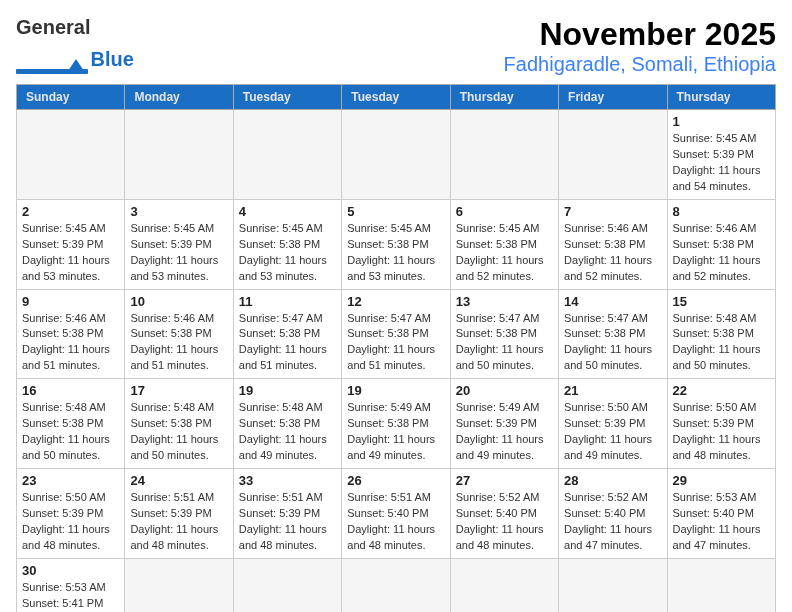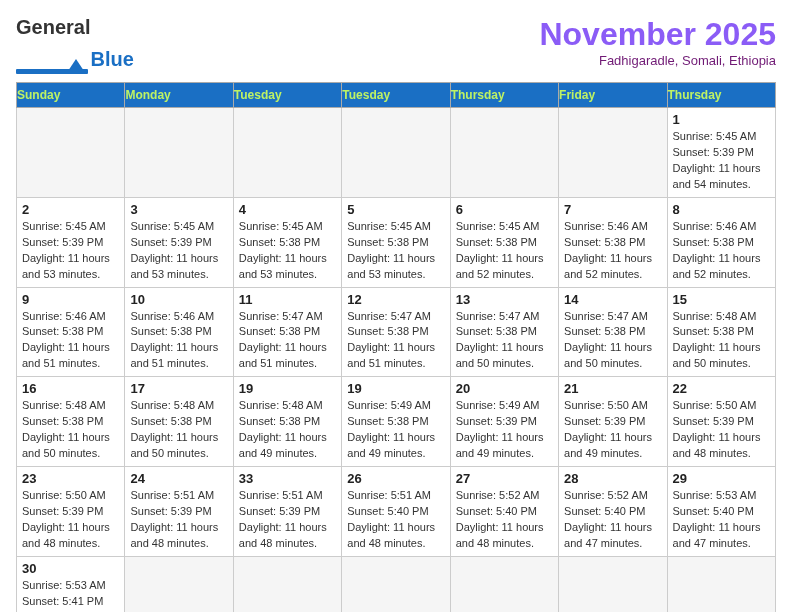"November 2025" .month-title { color: #8b5cf6 -> #000000 }
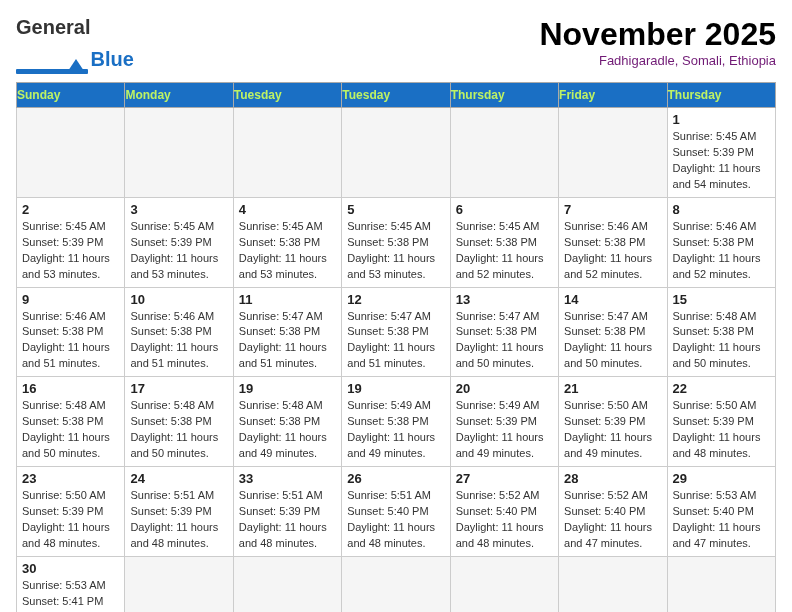"Fadhigaradle, Somali, Ethiopia" .location { color: #701a75 -> #3b82f6; font-size: 13px -> 20px }
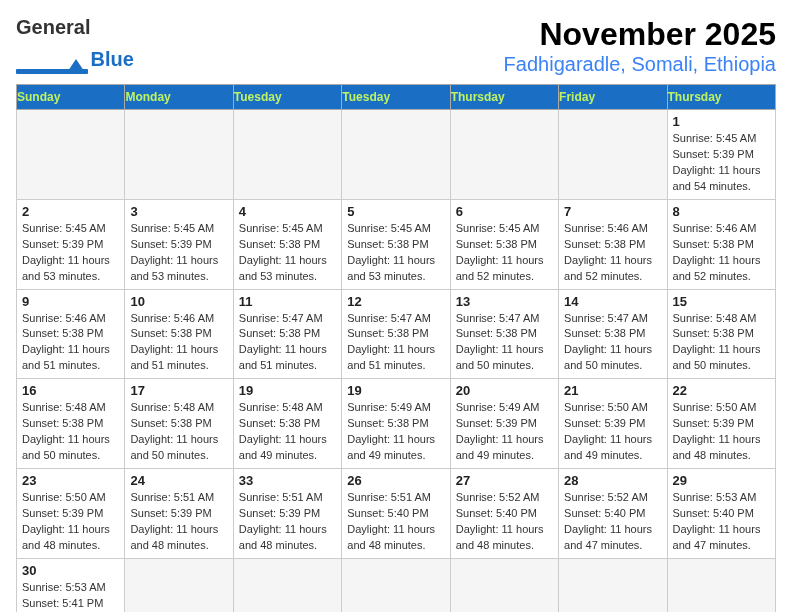"Sunday" .calendar th { color: #bef264 -> #e5e5e5; padding: 5px 0 -> 5px 9px }
